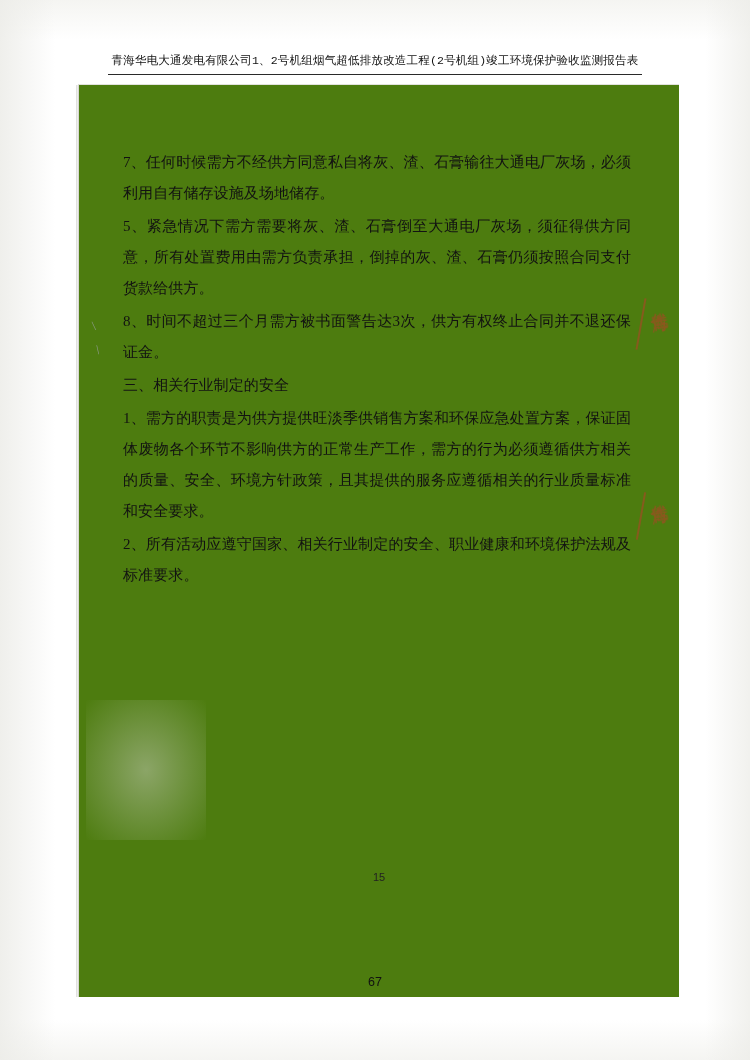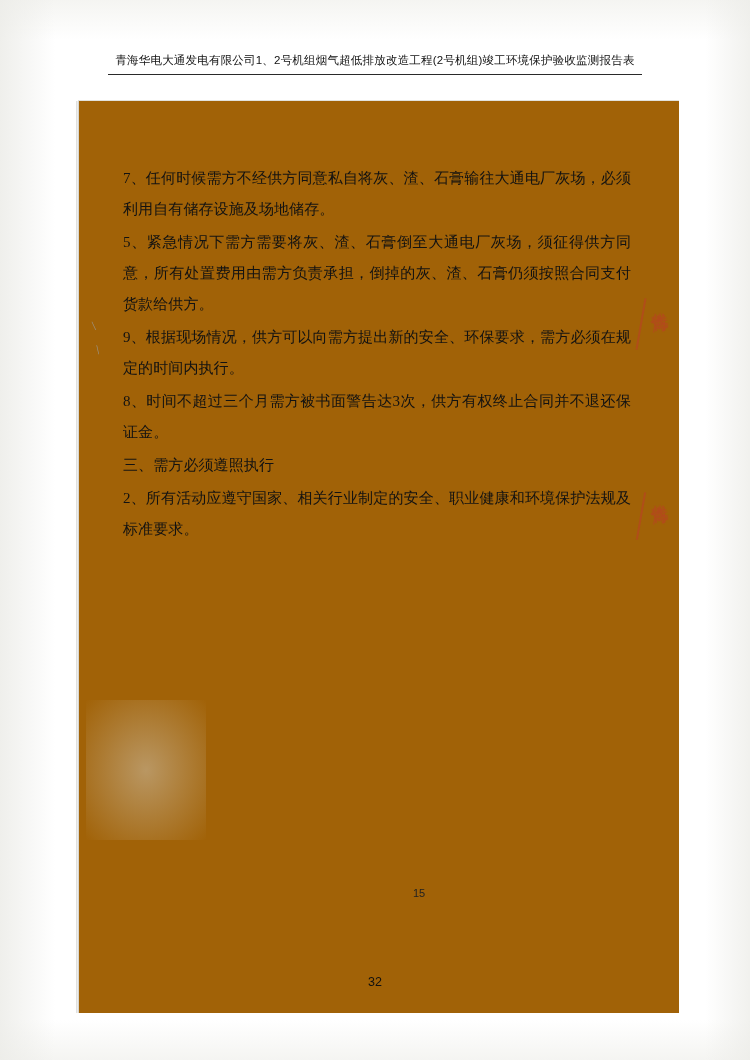"青海华电大通发电有限公司1、2号机组烟气超低排放改造工程(2号机组)竣工环境保护" .doc-header .header-text { font-family: Liberation Sans, sans-serif -> Liberation Mono, monospace }
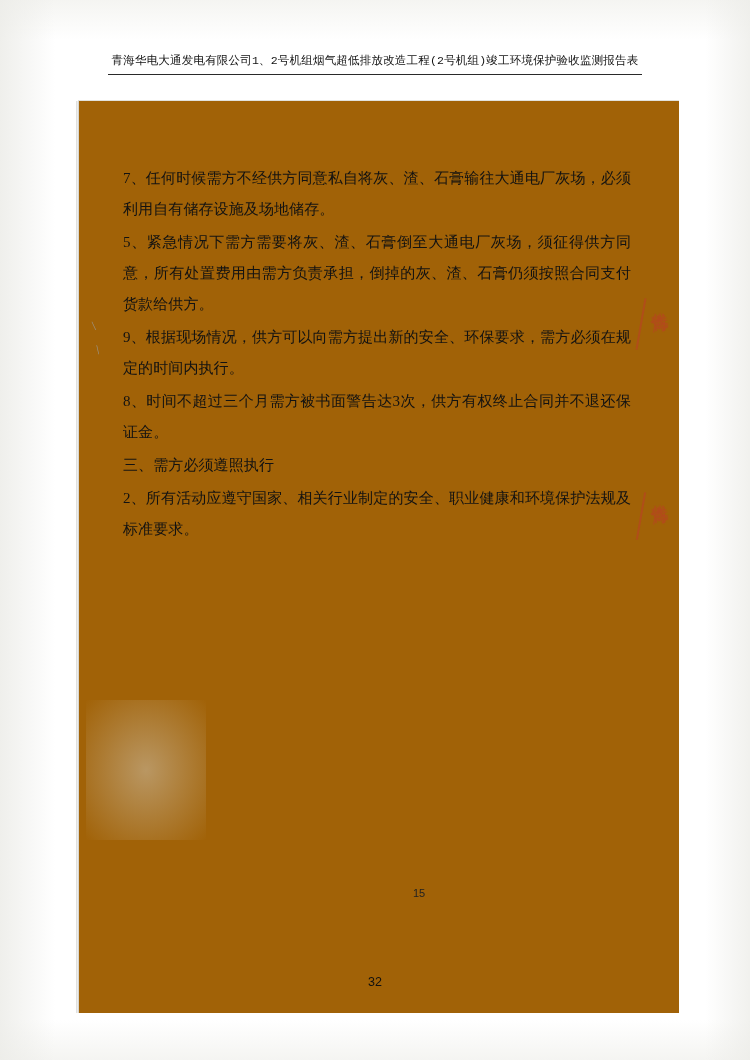"7、任何时候需方不经供方同意私自将灰、渣、石膏输往大通电厂灰场，必须利用自有储存" .inner-sheet { background: #a16207 -> #4d7c0f; top: 100px -> 84px }
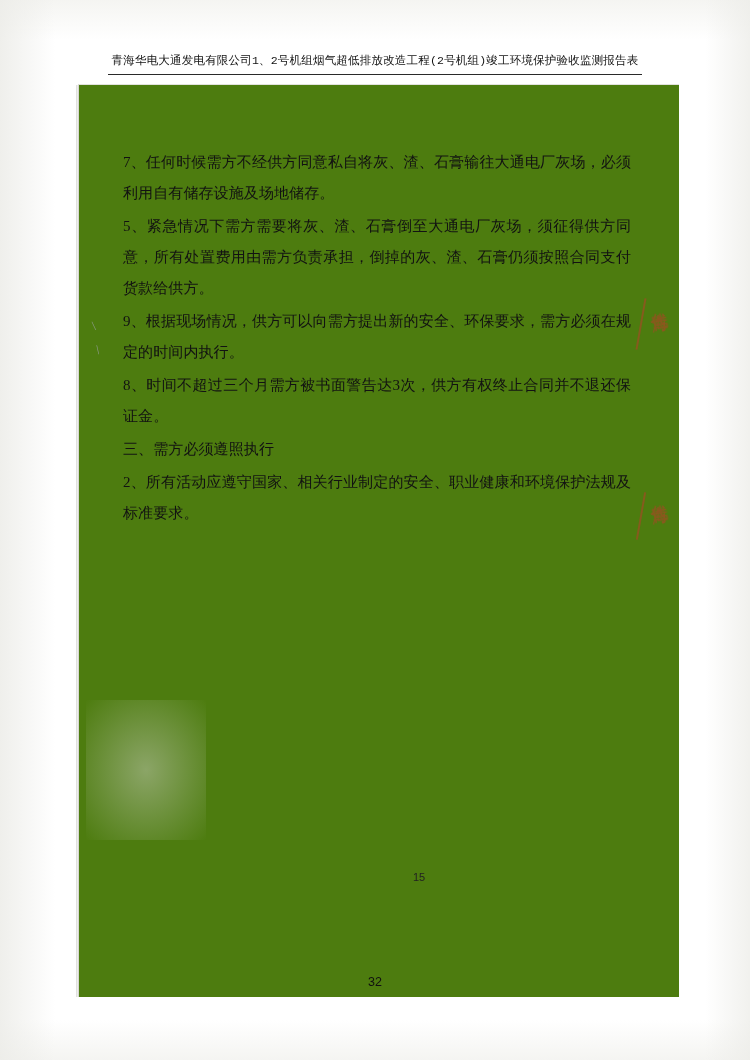"9、根据现场情况，供方可以向需方提出新的安全、环保要求，需方必须在规定的时间内执" p.para { html: <p>9、根据现场情况，供方可以向需方提出新的安全、环保要求，需方必须在规定的时间内执行。</p> -> none }
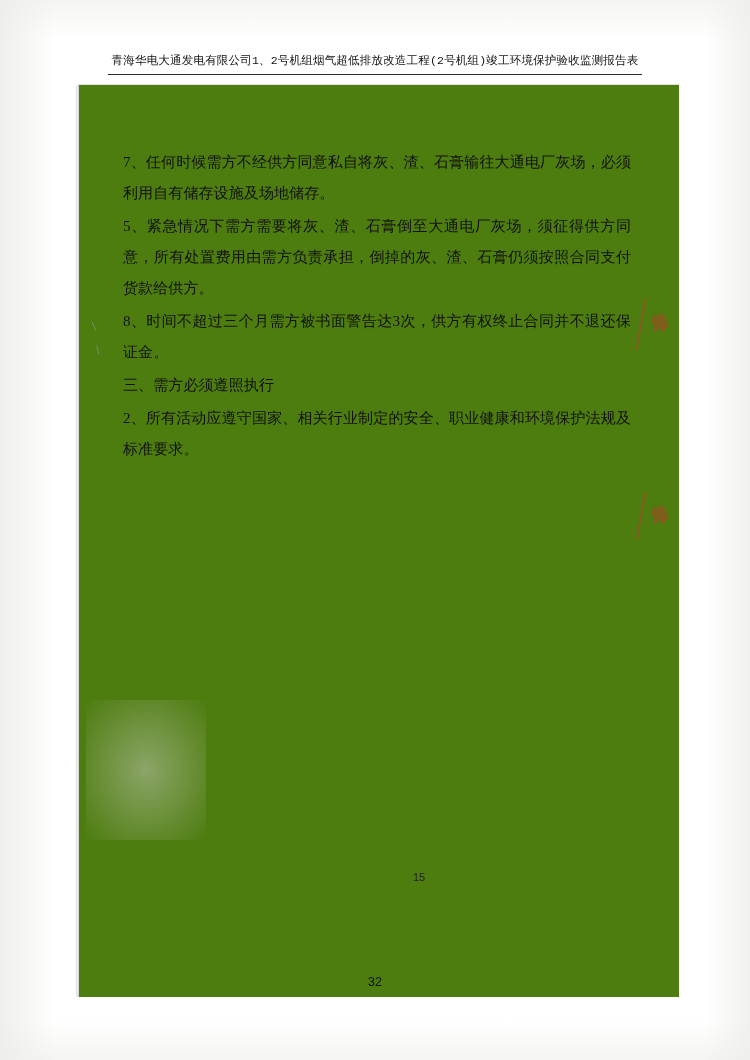"三、需方必须遵照执行" p.para { text: 需方必须遵照执行 -> 相关行业制定的安全 }
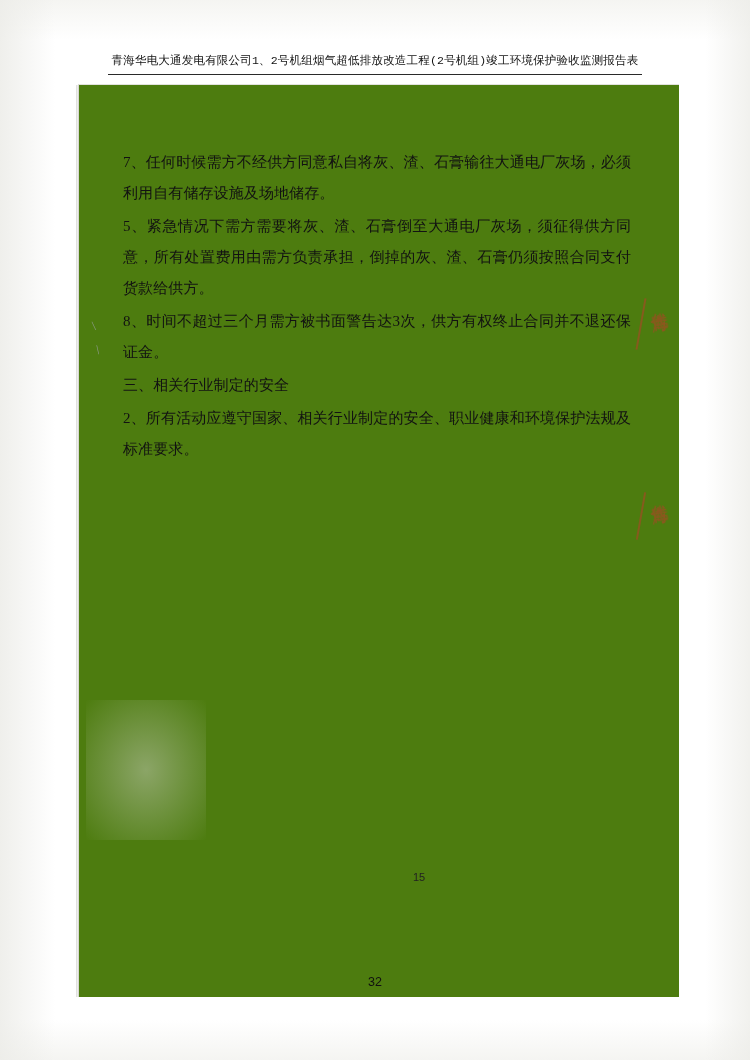"1、需方的职责是为供方提供旺淡季供销售方案和环保应急处置方案，保证固体废物各个环" p.para { html: none -> <p>1、需方的职责是为供方提供旺淡季供销售方案和环保应急处置方案，保证固体废物各个环节不影响供方的正常生产工作，需方的行为必须遵循供方相关的质量、安全、环境方针政策，且其提供的服务应遵循相关的行业质量标准和安全要求。</p> }
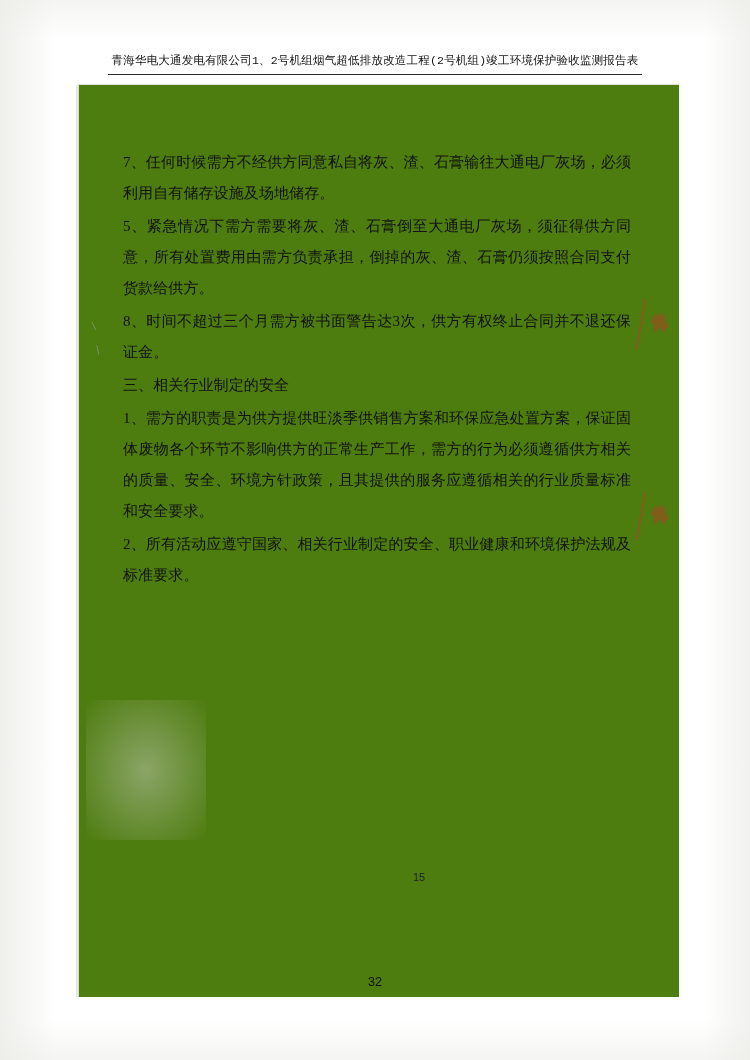"15" .inner-page-num { padding-left: 40px -> none }
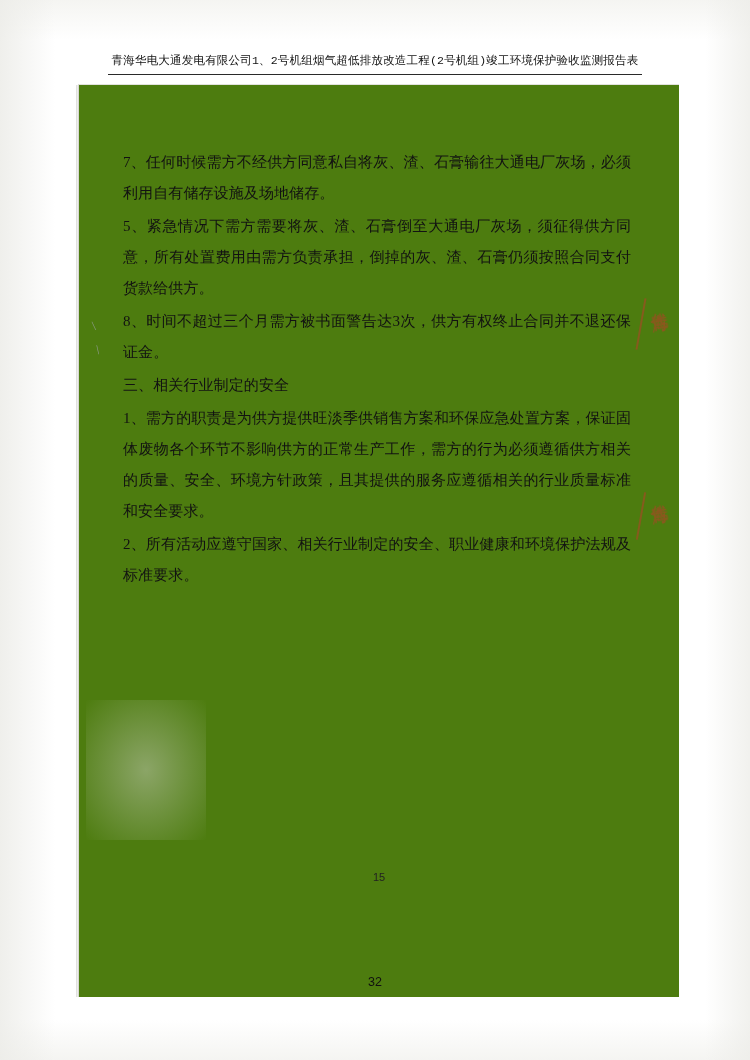"32" div.outer-page-num { text: 32 -> 67 }
